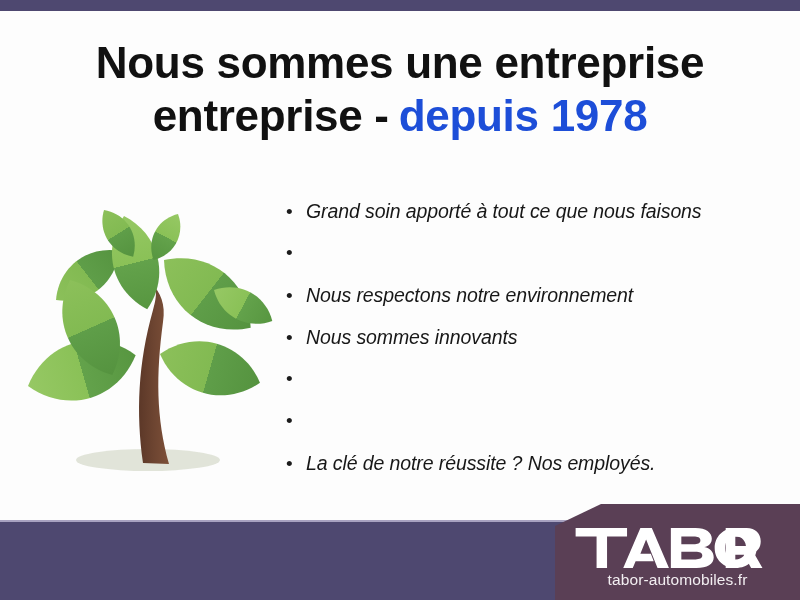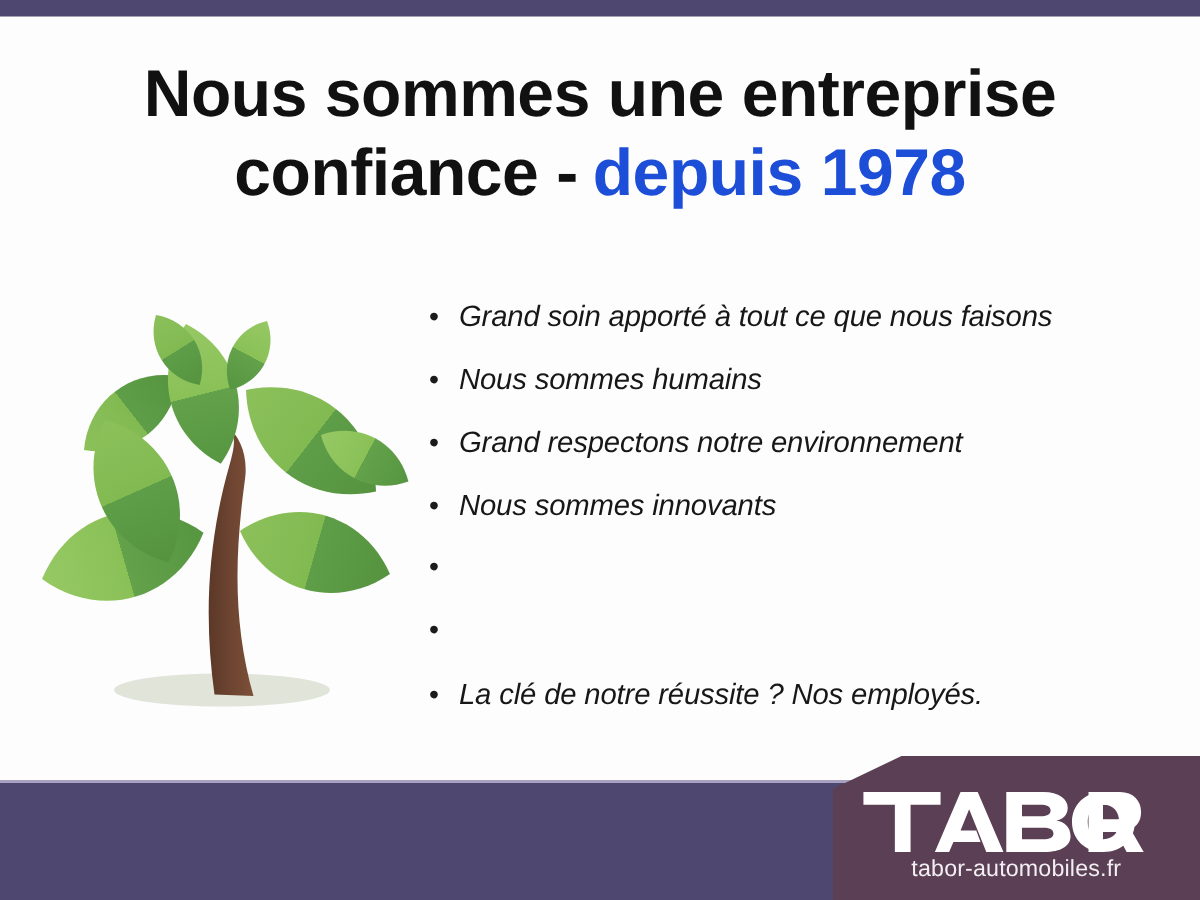"confiance -" span { text: confiance -> entreprise }
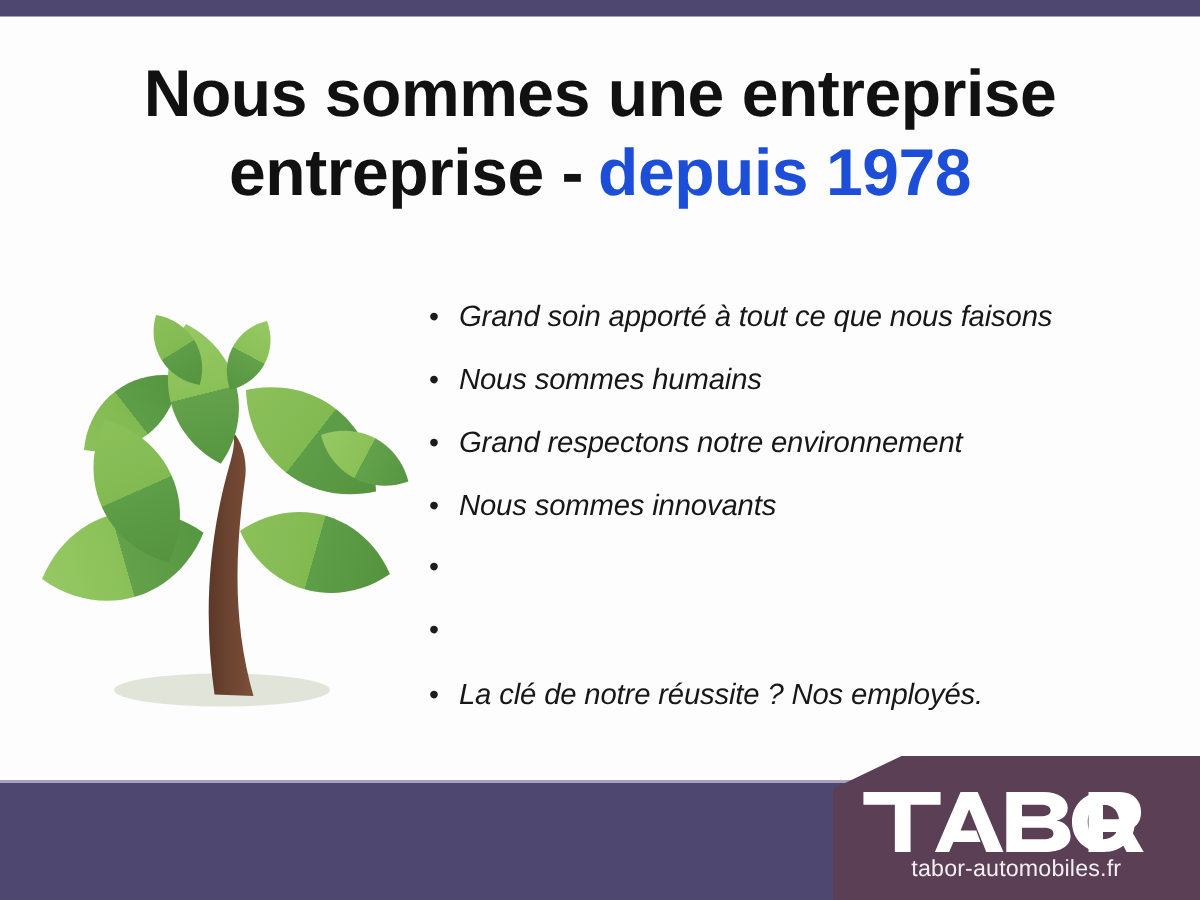"Nous sommes humains" span.bullet-text { html: <span>Nous sommes humains</span> -> none }
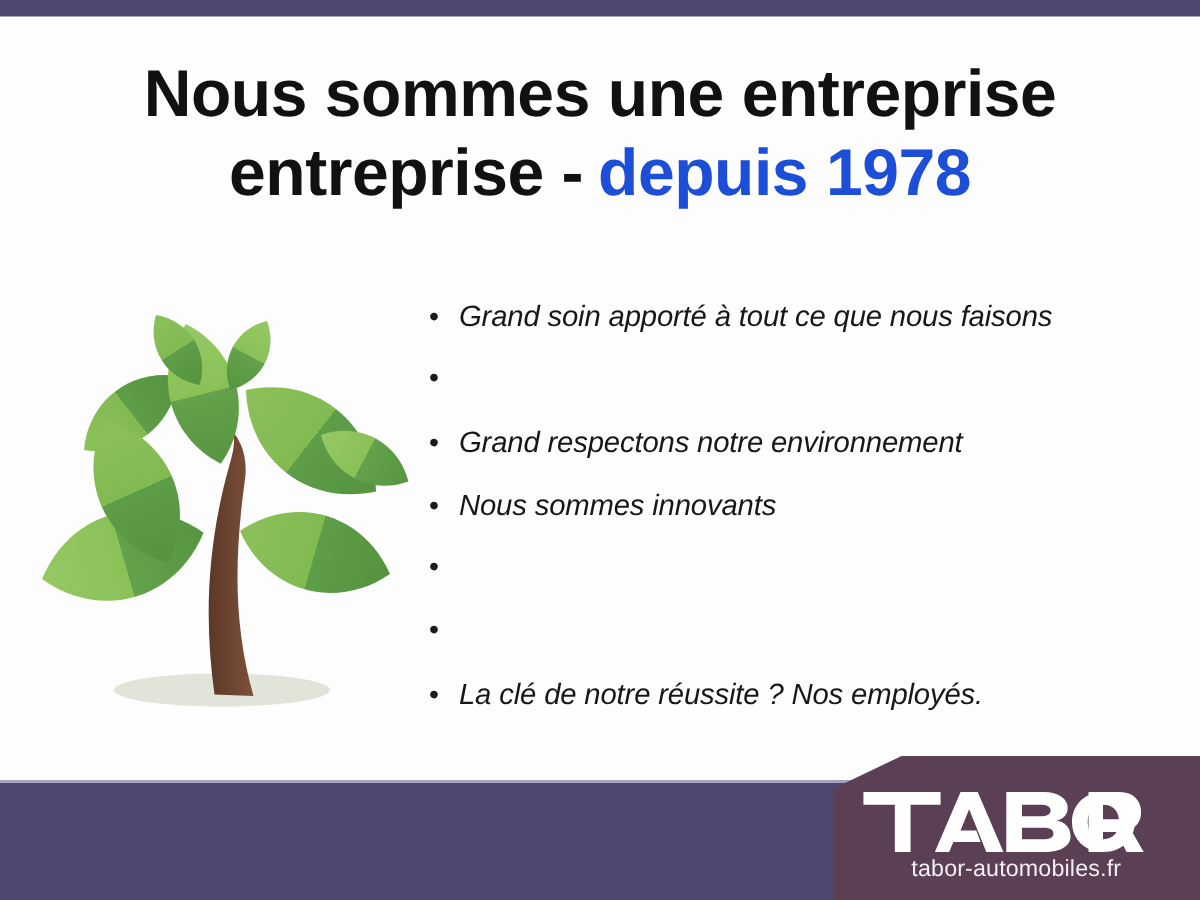"Grand respectons notre environnement" span.bullet-text { text: Grand -> Nous }
